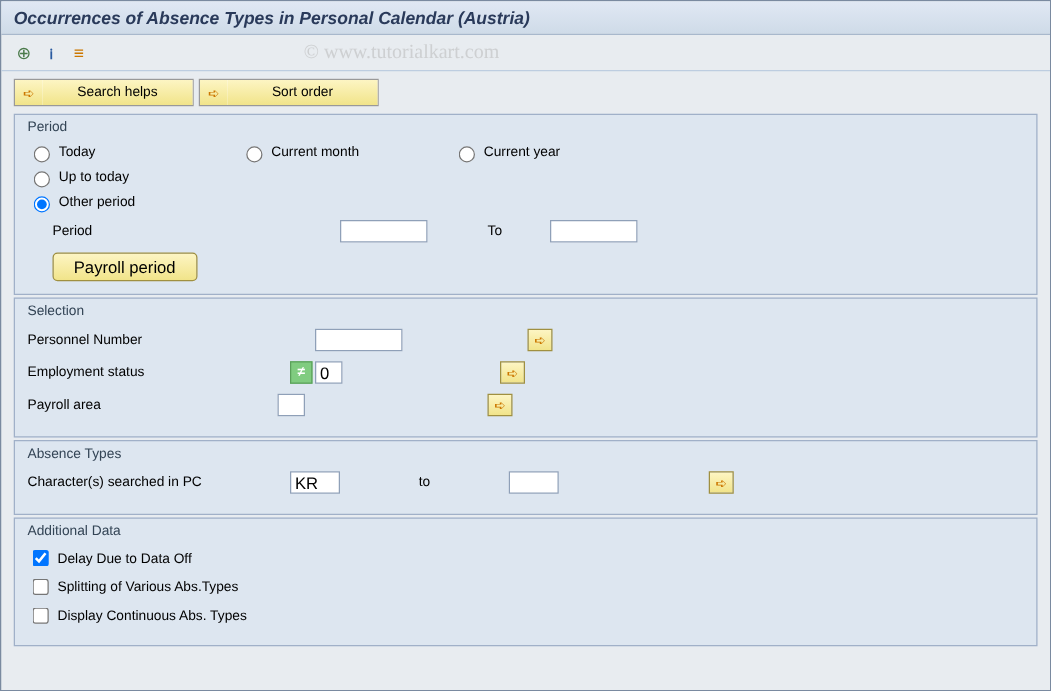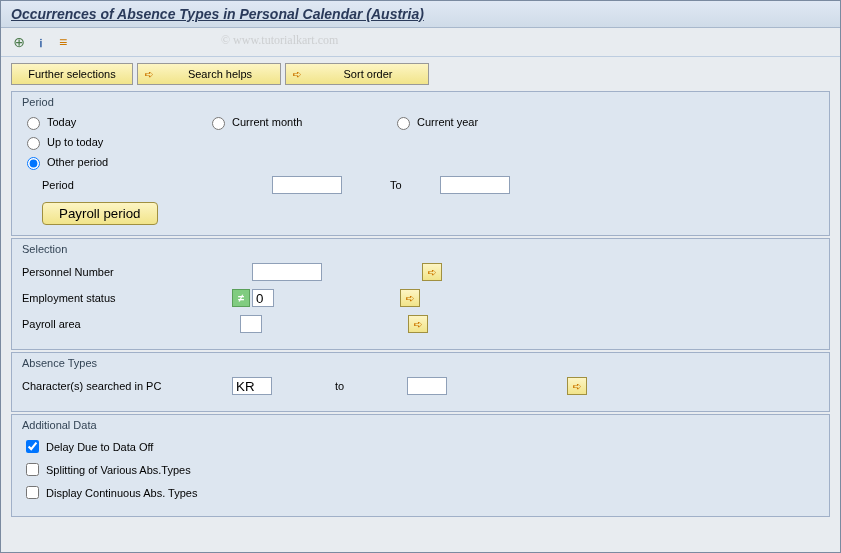"Occurrences of Absence Types in" .title-bar { text-decoration: underline -> none }
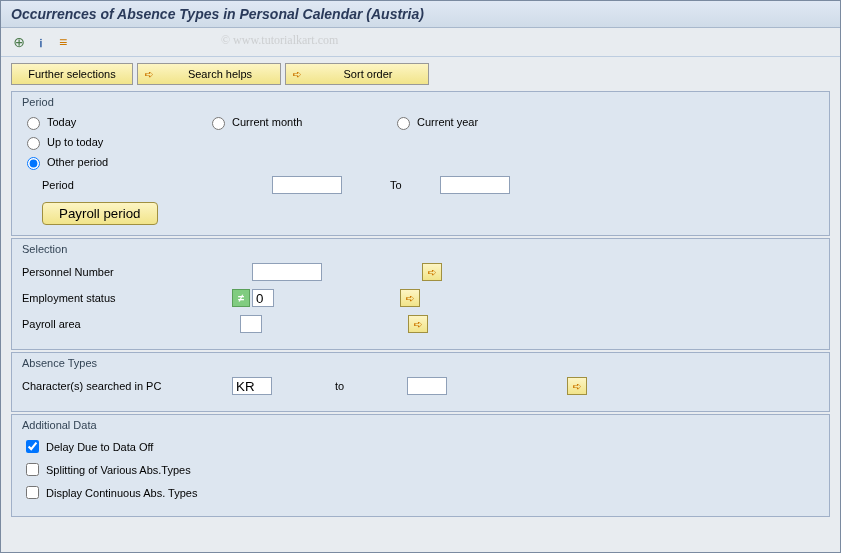"© www.tutorialkart.com" .watermark { font-size: 12px -> 16px; left: 220px -> 242px }
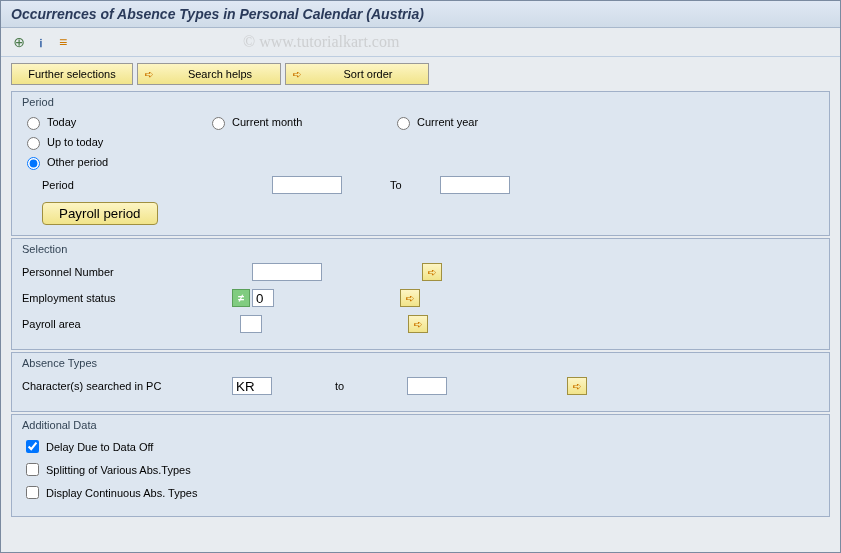"Further selections" div.grp { html: <div> <button>Further selections</button> </div> -> none }
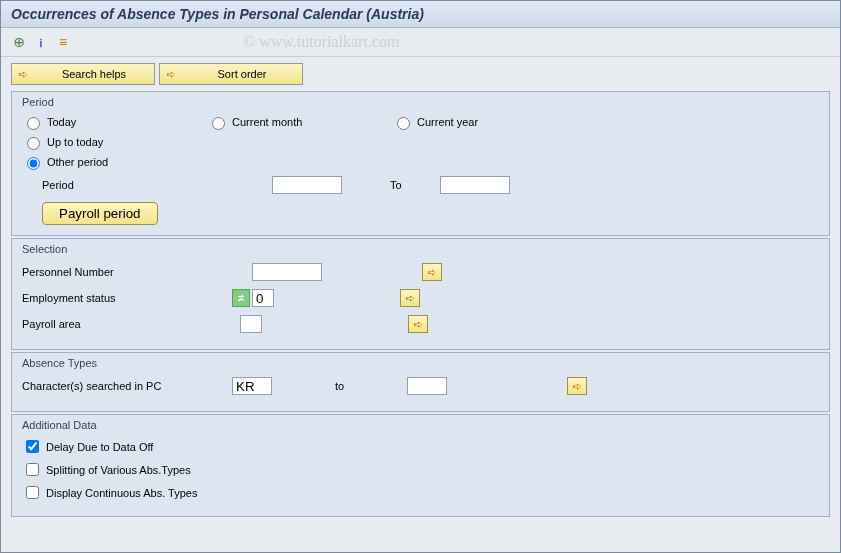"Today" .radio-row { gap: 15px -> 0 }
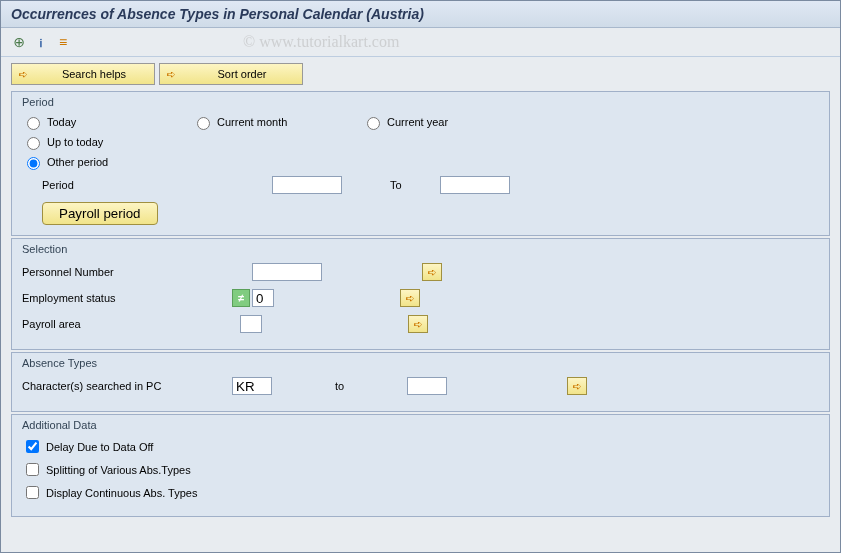"Payroll area" span.lbl { width: 218px -> 200px }
